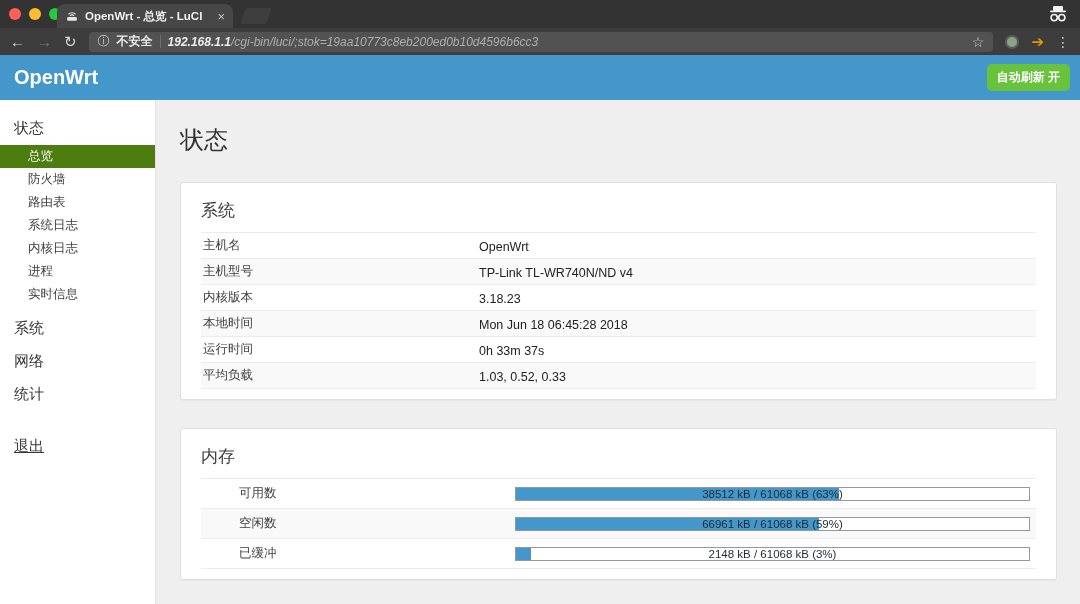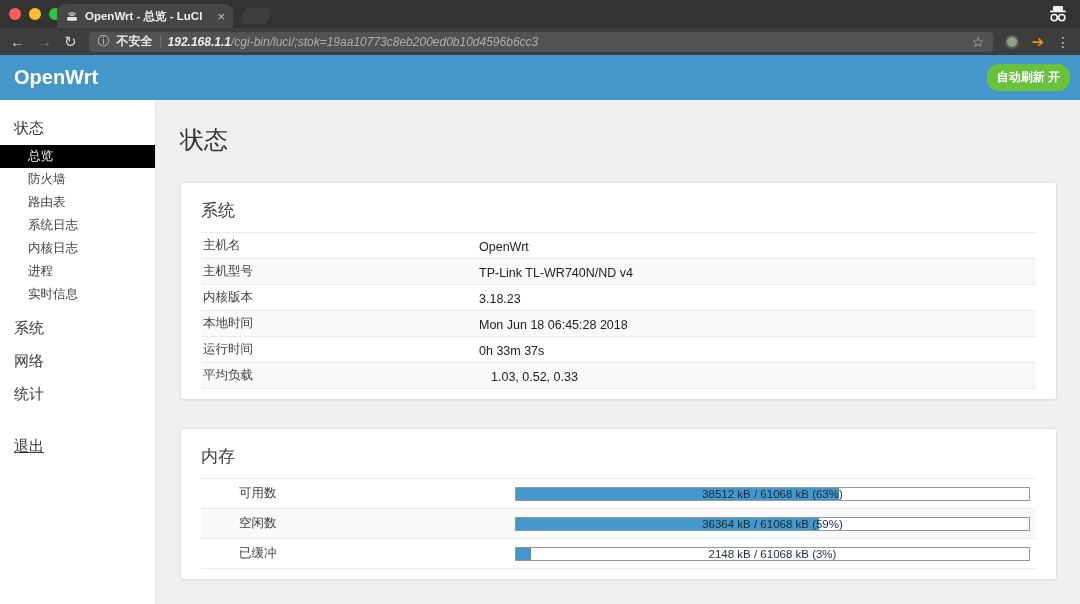"自动刷新 开" .refresh-btn { border-radius: 12px -> 5px }
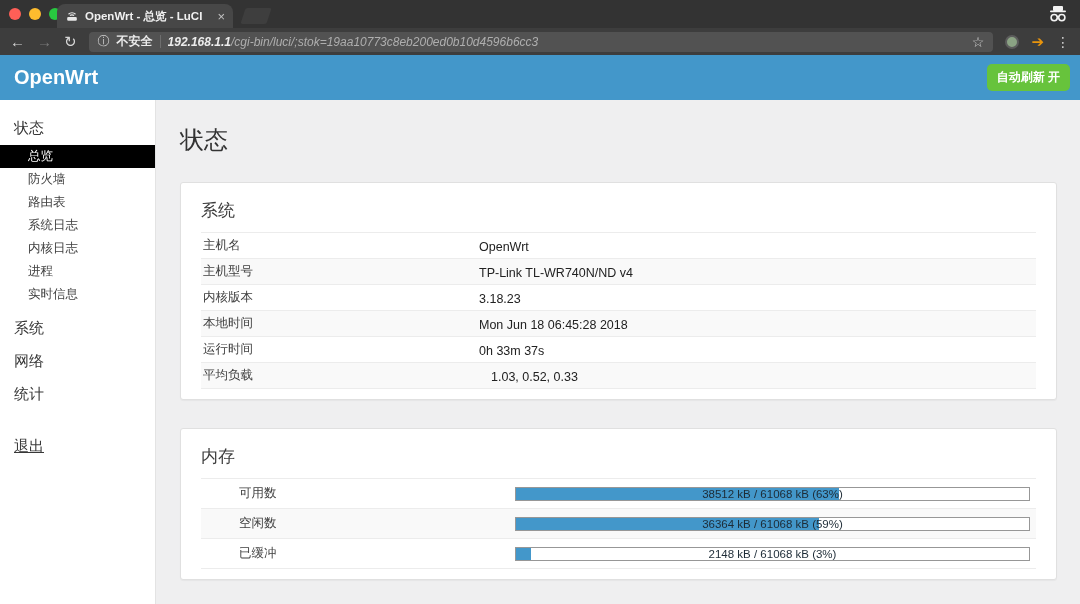"总览" .side-item.active { background: #000000 -> #4d7c0f }
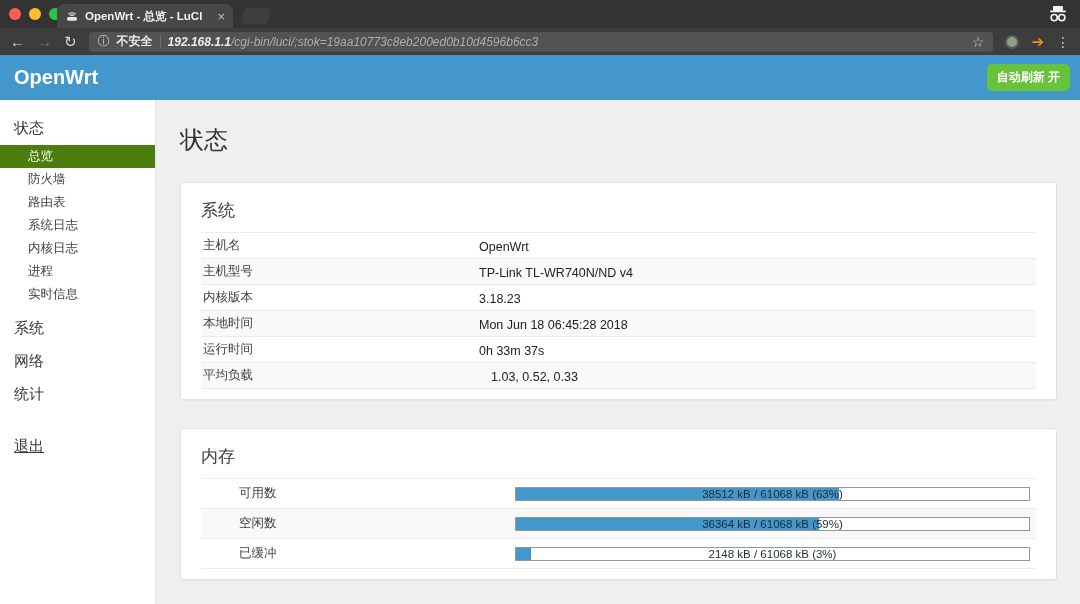"平均负载" .trow:last-child { gap: 12px -> none }
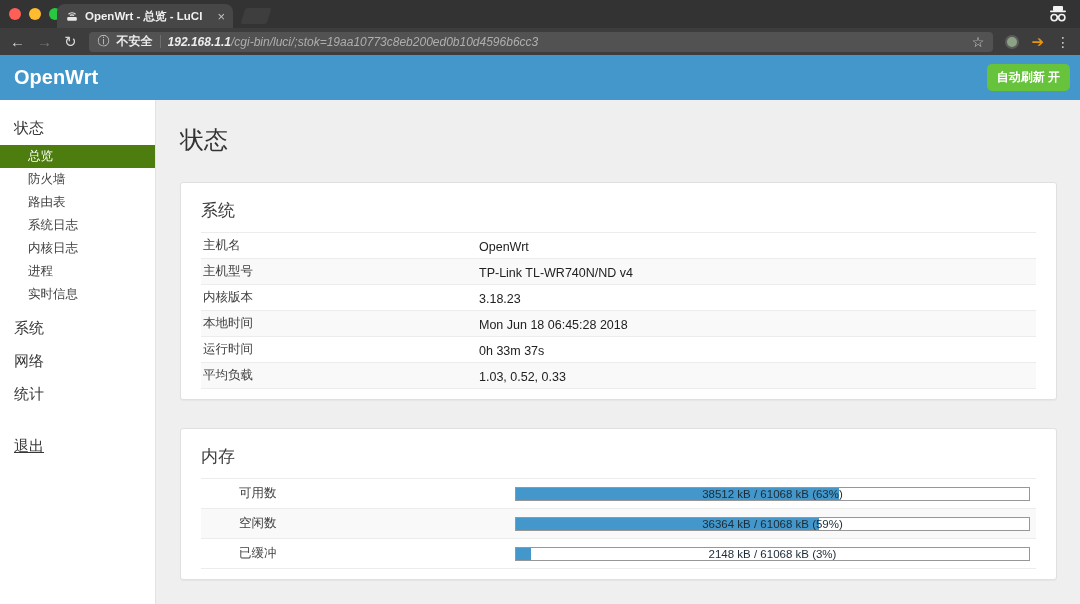"36364 kB / 61068 kB" span.bar-text { text: 36364 -> 66961 }
